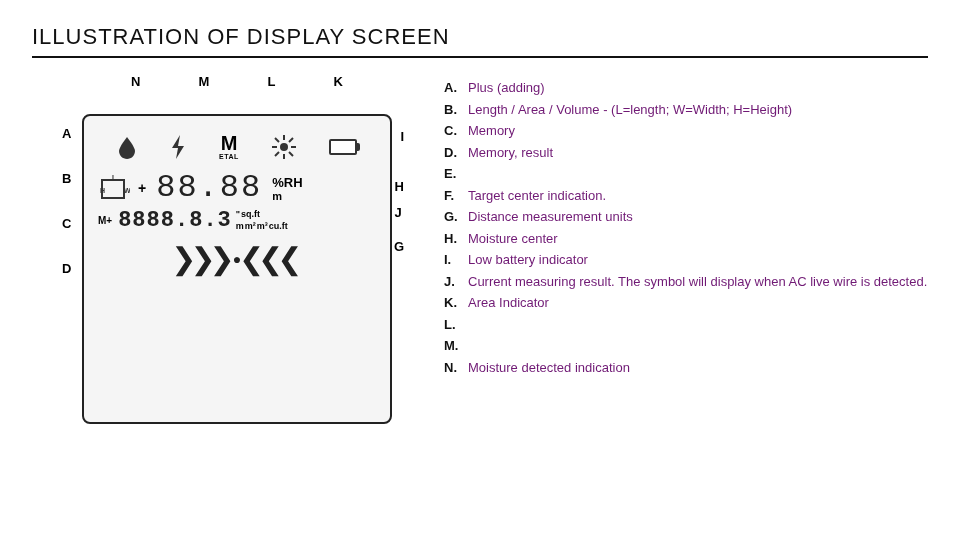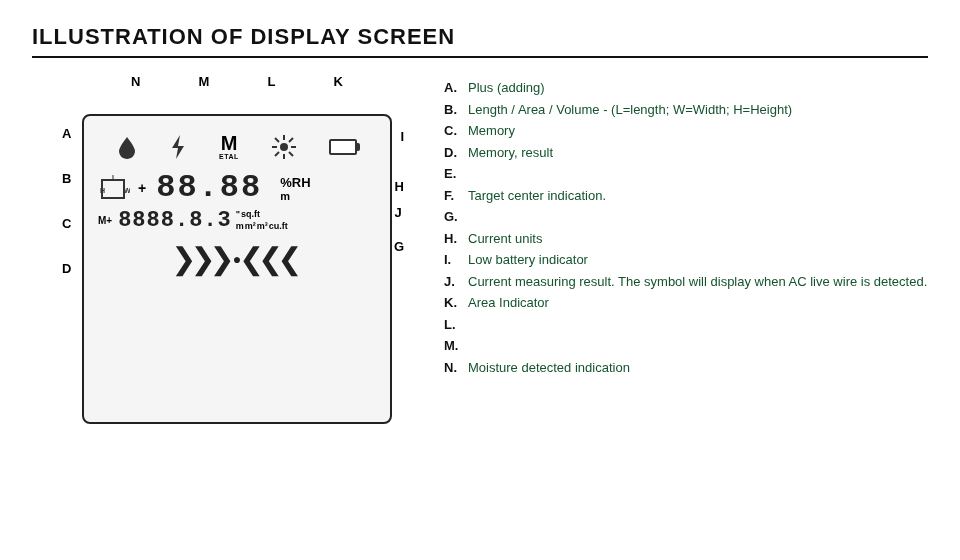"ILLUSTRATION OF DISPLAY SCREEN" .page-title { font-weight: 700 -> 400 }
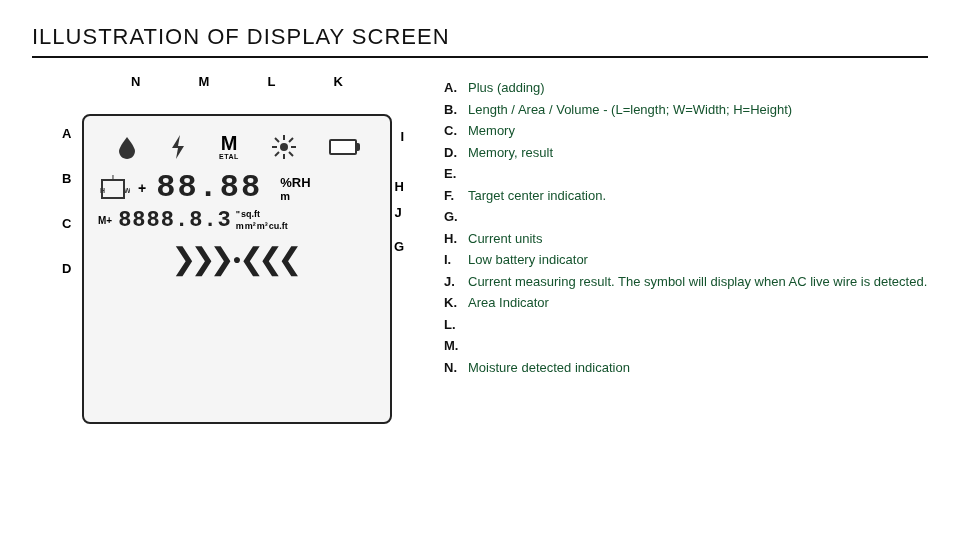"Plus (adding)" .legend-text { color: #14532d -> #701a75 }
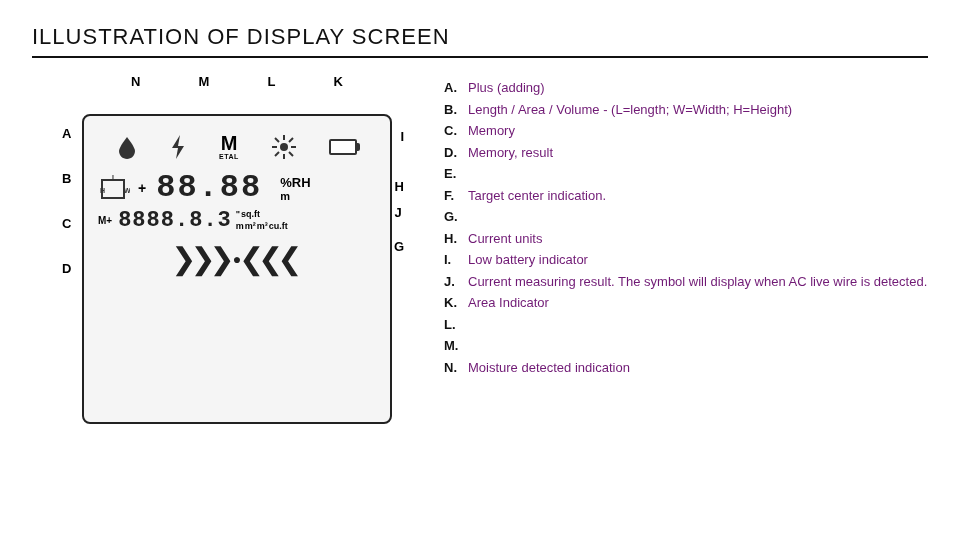"88.88" .seven-seg-large { font-weight: 700 -> 400 }
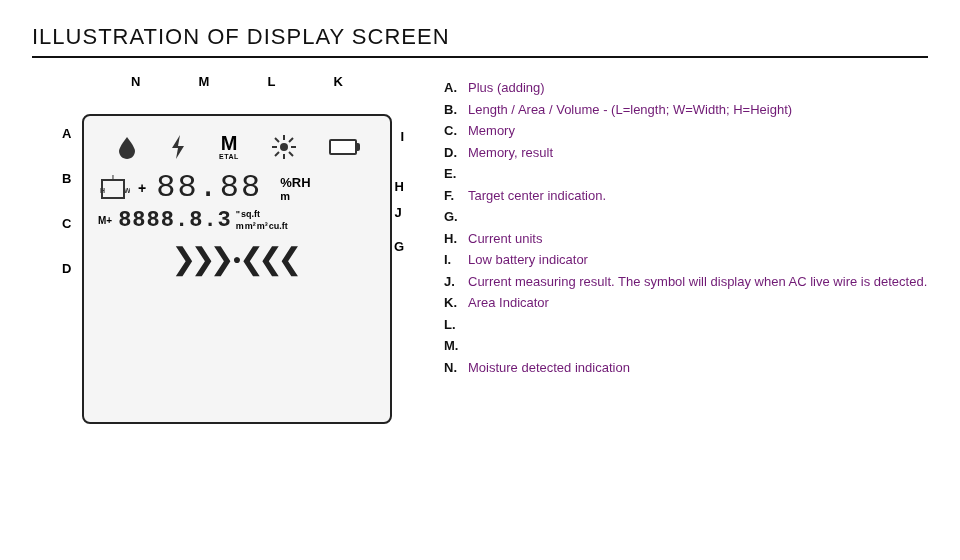"%RH" div { margin-left: 10px -> 2px }
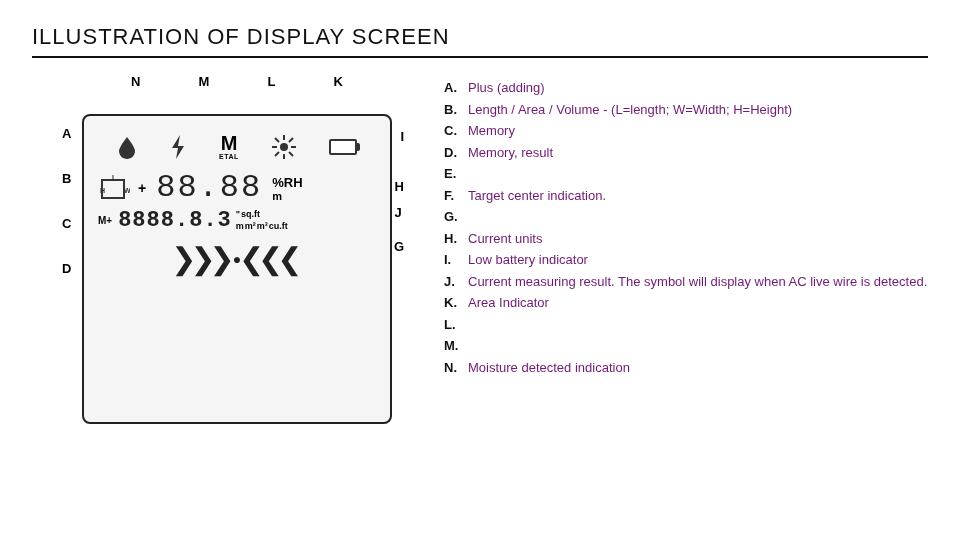"Distance measurement units" span.legend-text { html: none -> <span>Distance measurement units</span> }
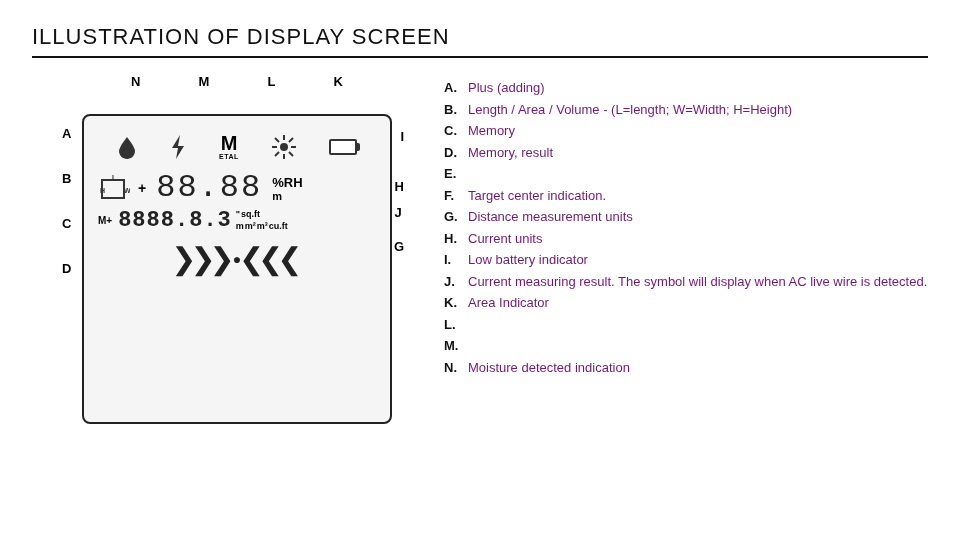"Current units" span.legend-text { text: Current units -> Moisture center }
